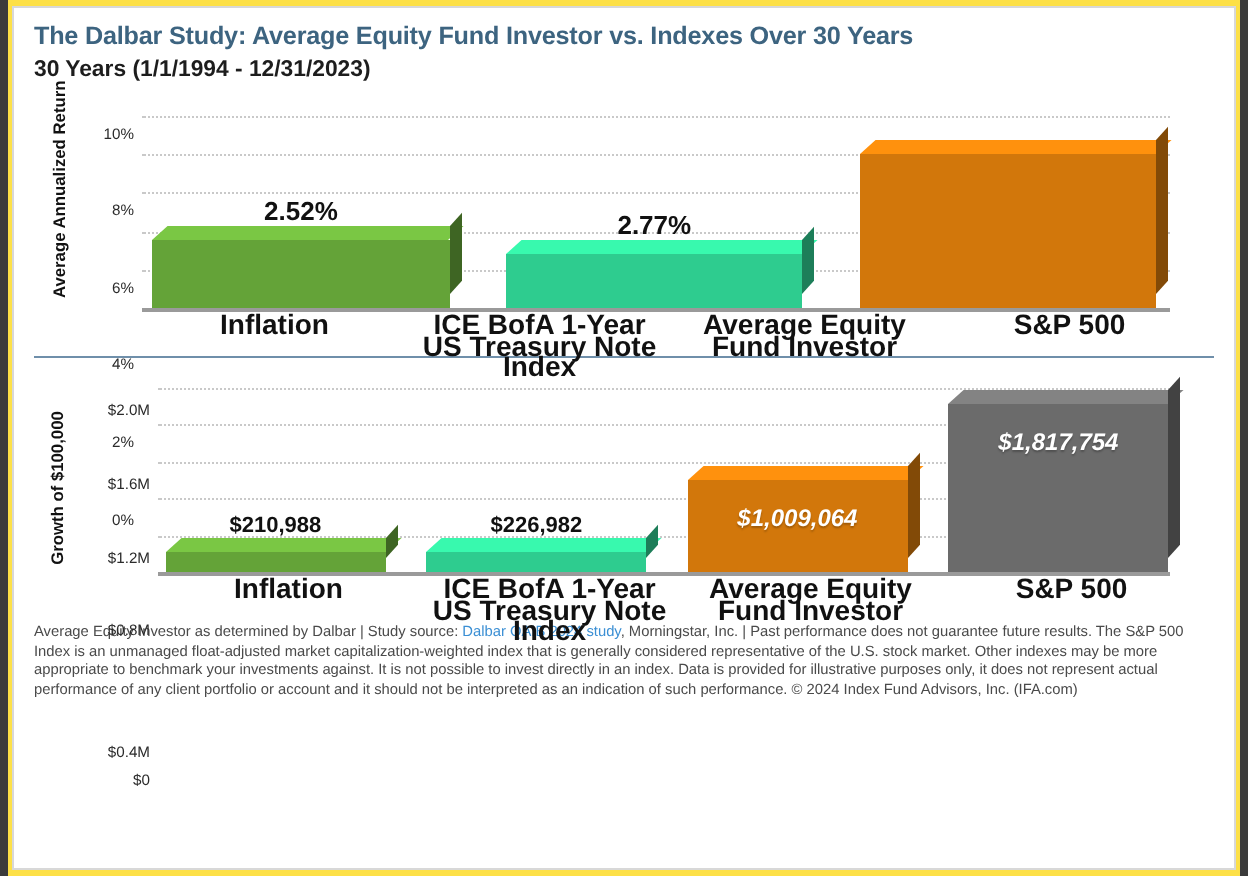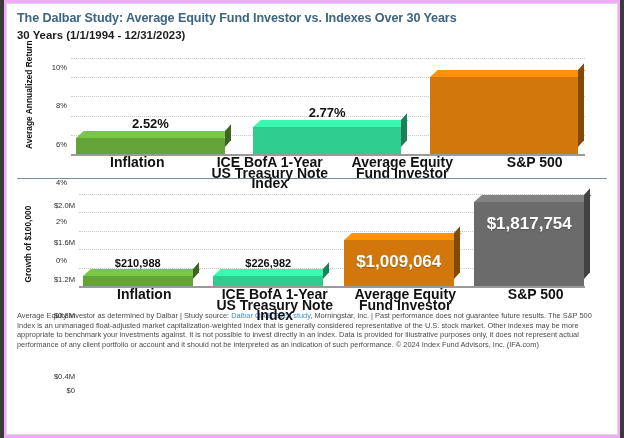"The Dalbar Study: Average Equity" #page { background: #f0abfc -> #fde047 }
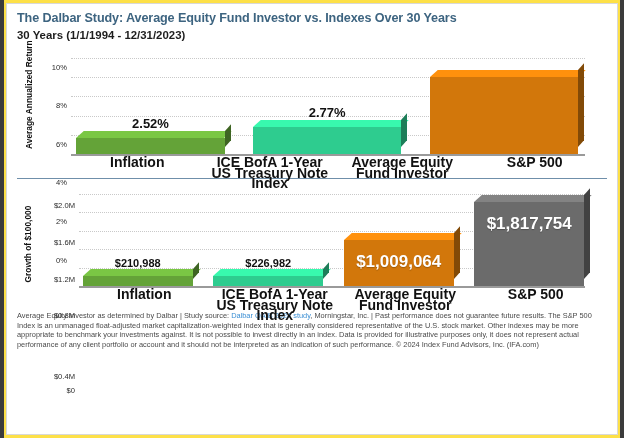"2.52%" div.bar3d { height: 16px -> 34px }
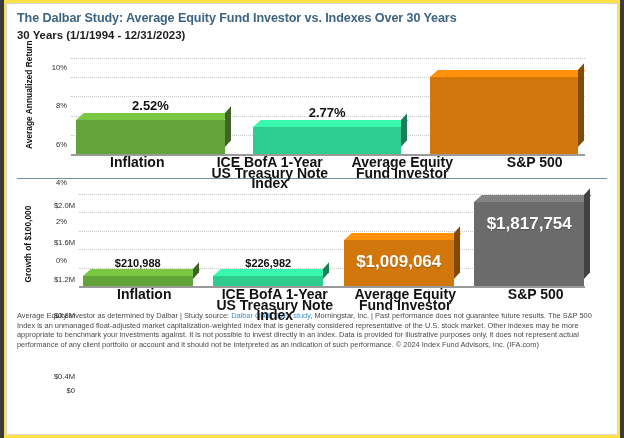"$1,817,754" .bar-label-in.big { font-size: 17px -> 12px; font-style: none -> italic }
